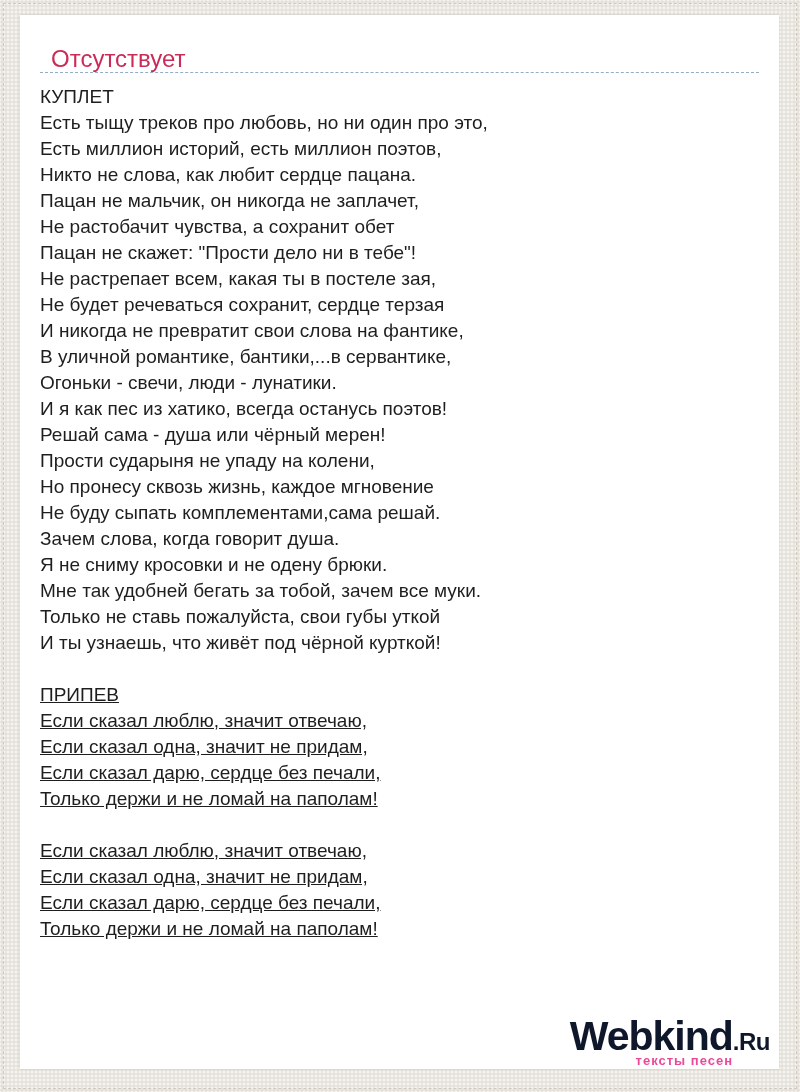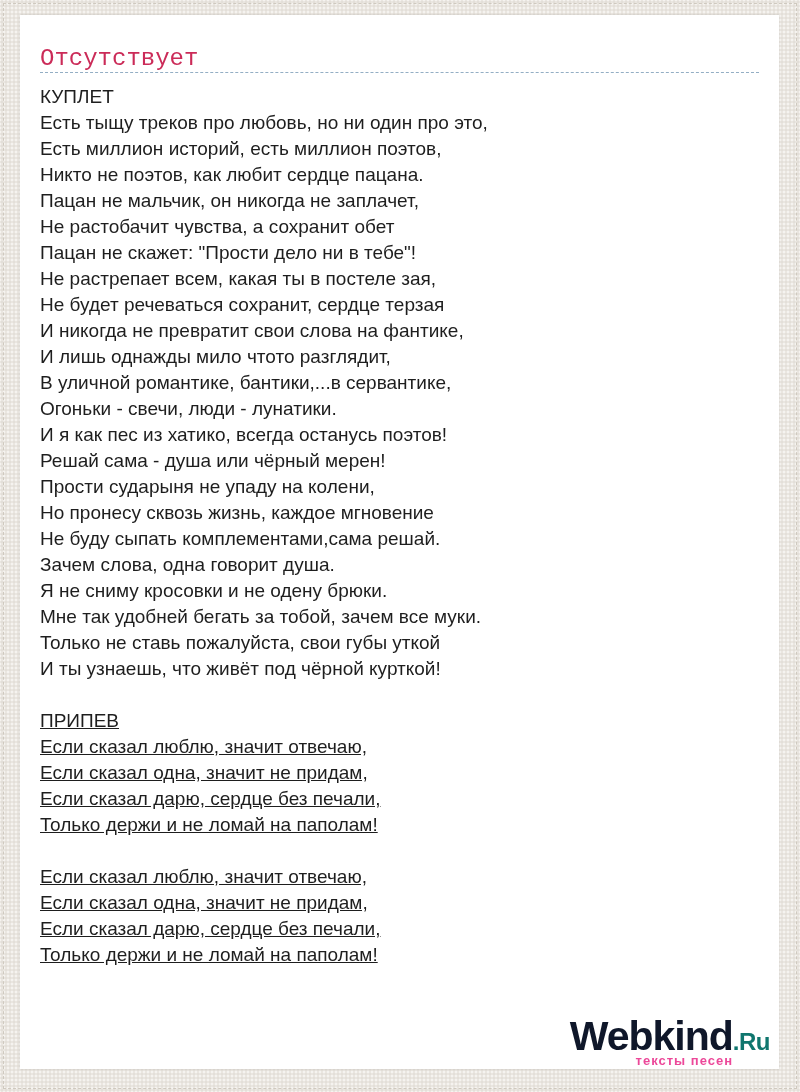"Отсутствует" .header { font-family: Liberation Mono, monospace -> none; padding: 31px 20px 0 20px -> 31px 20px 0 31px }
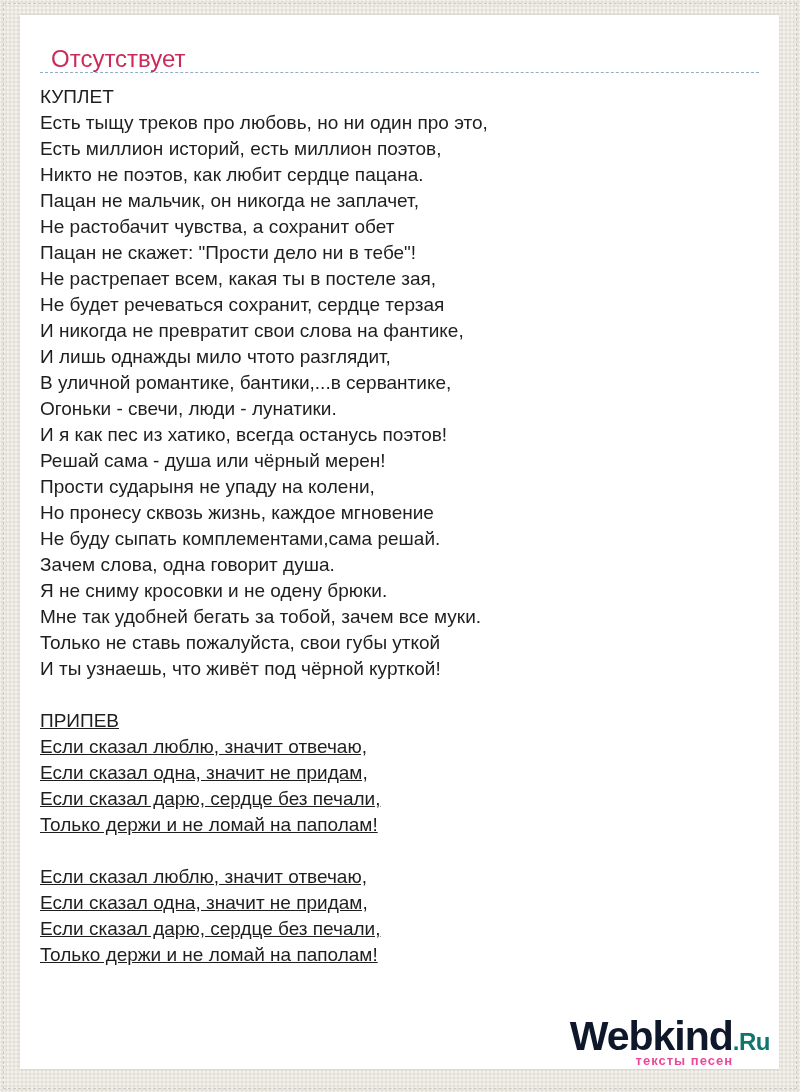"Никто не поэтов, как любит" div.line { text: поэтов -> слова }
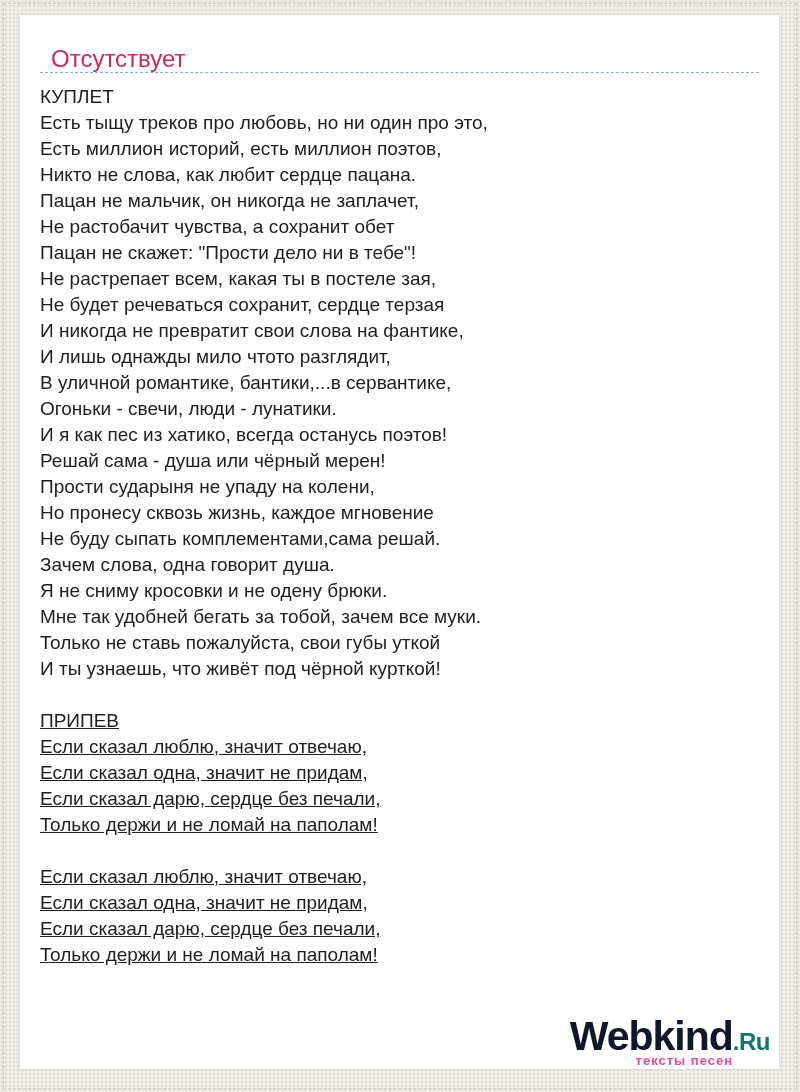"И лишь однажды мило чтото" div.line { html: <div>И лишь однажды мило чтото разглядит,</div> -> none }
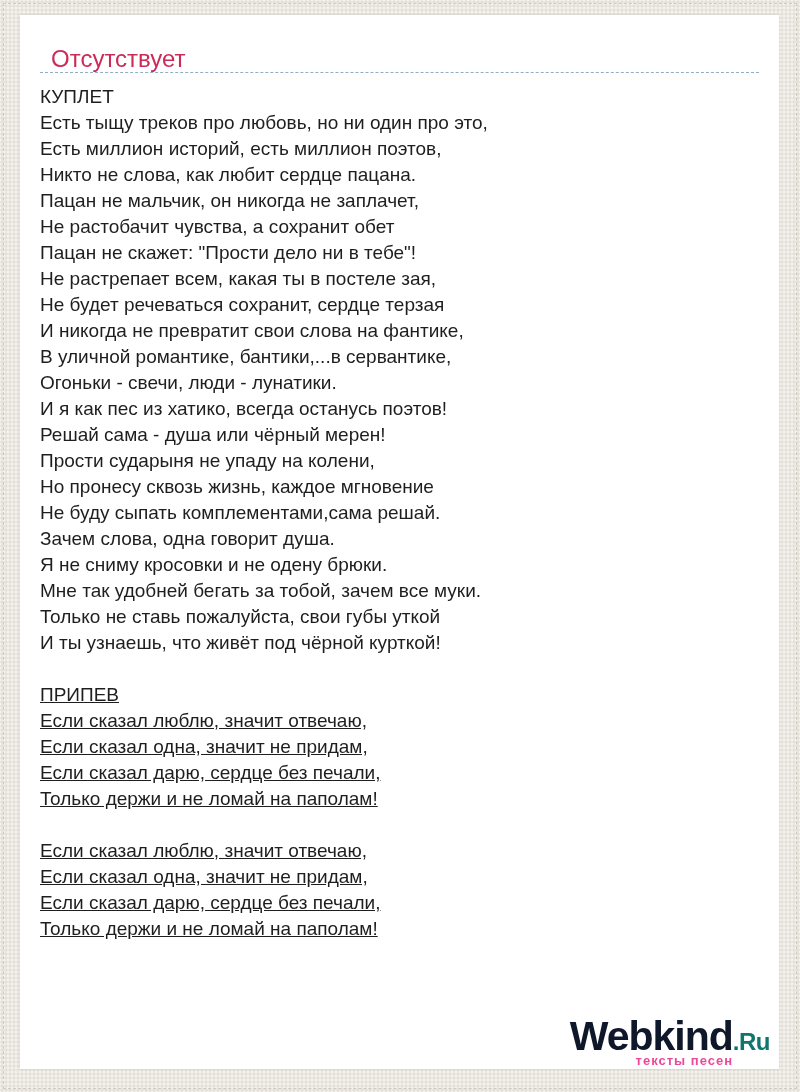"Зачем слова, одна говорит душа." div.line { text: одна -> когда }
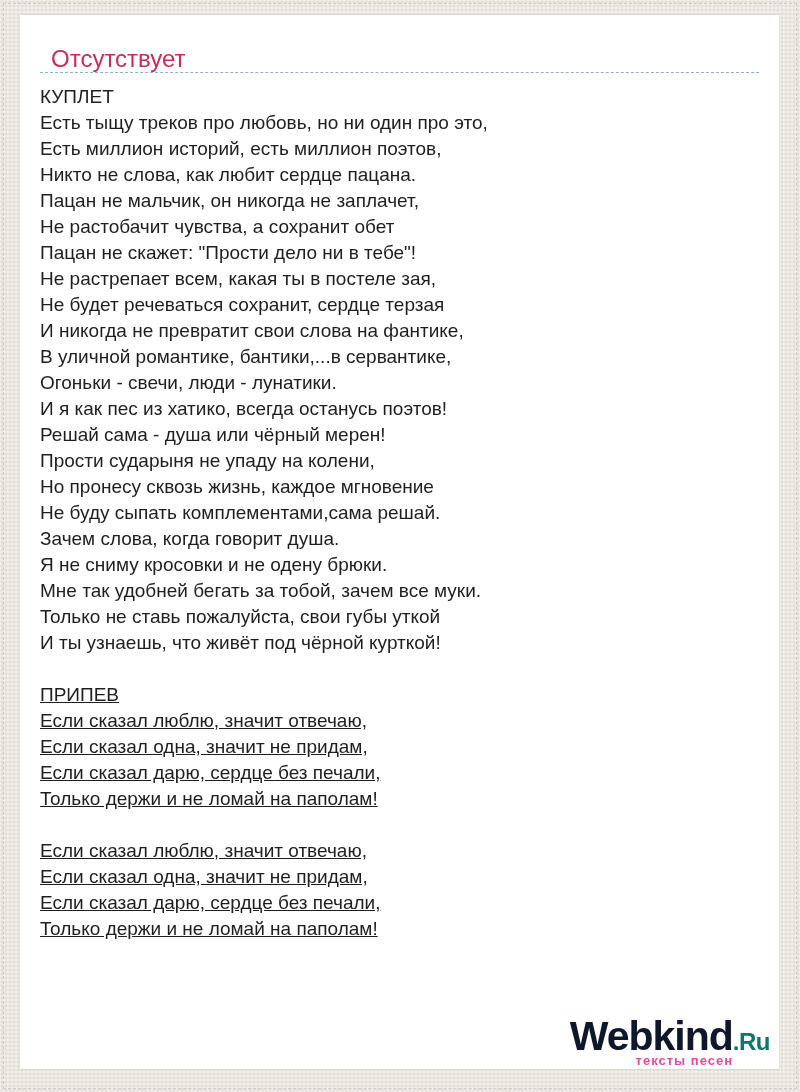".Ru" .logo-suffix { color: #0f766e -> #0f172a }
